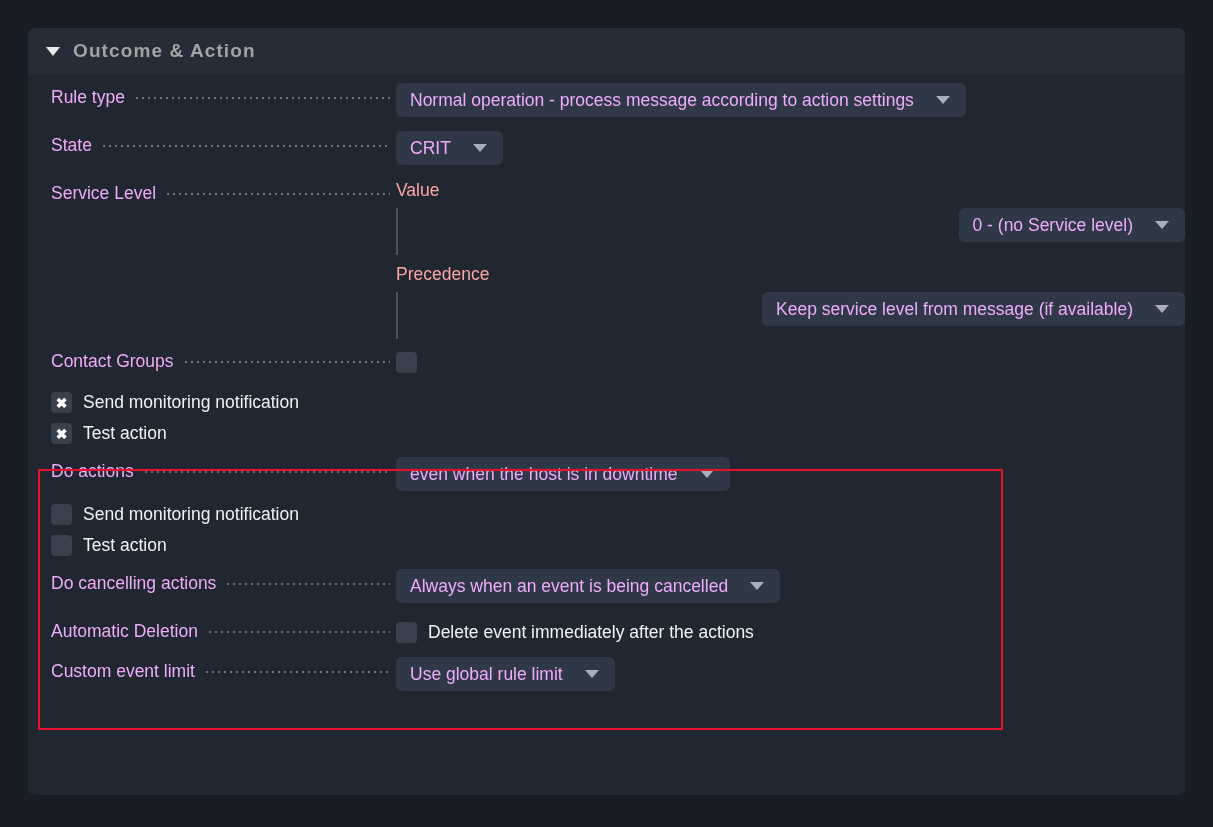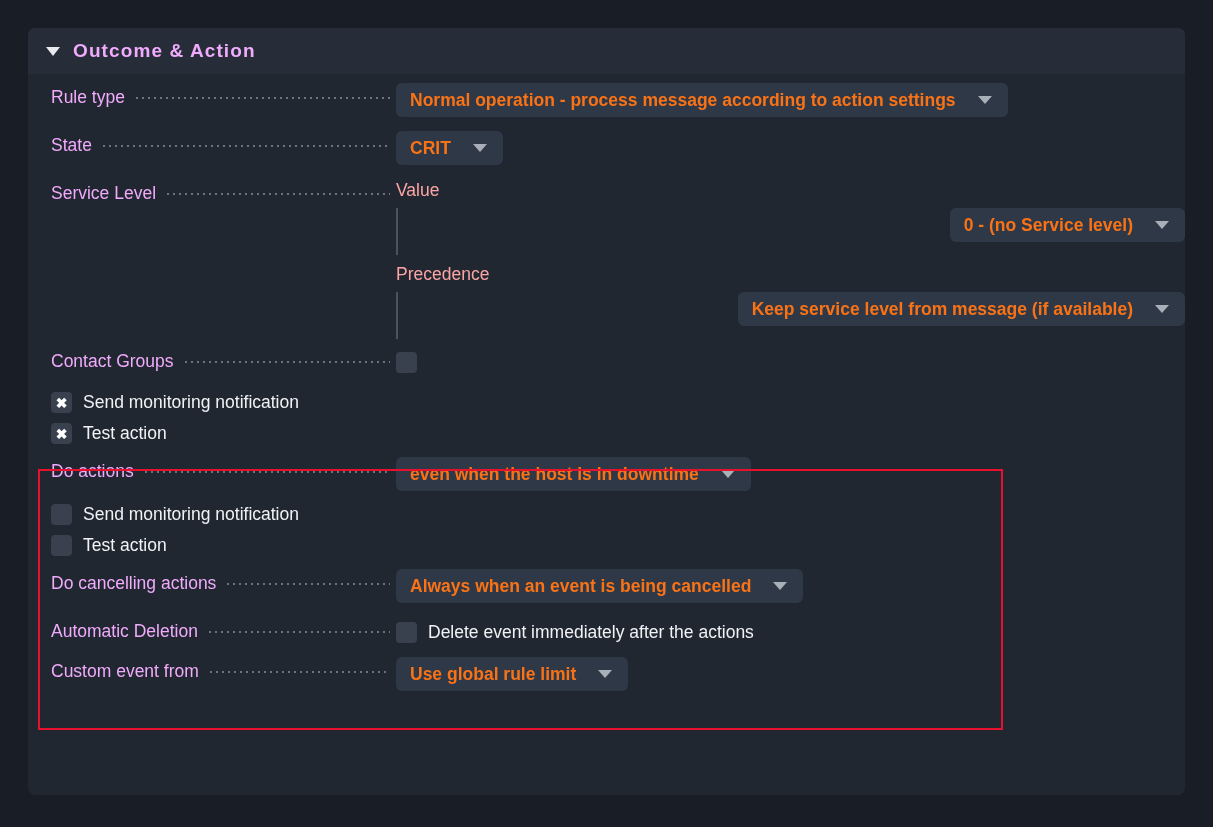"Outcome & Action" .panel-title { color: #f0abfc -> #a3a3a3 }
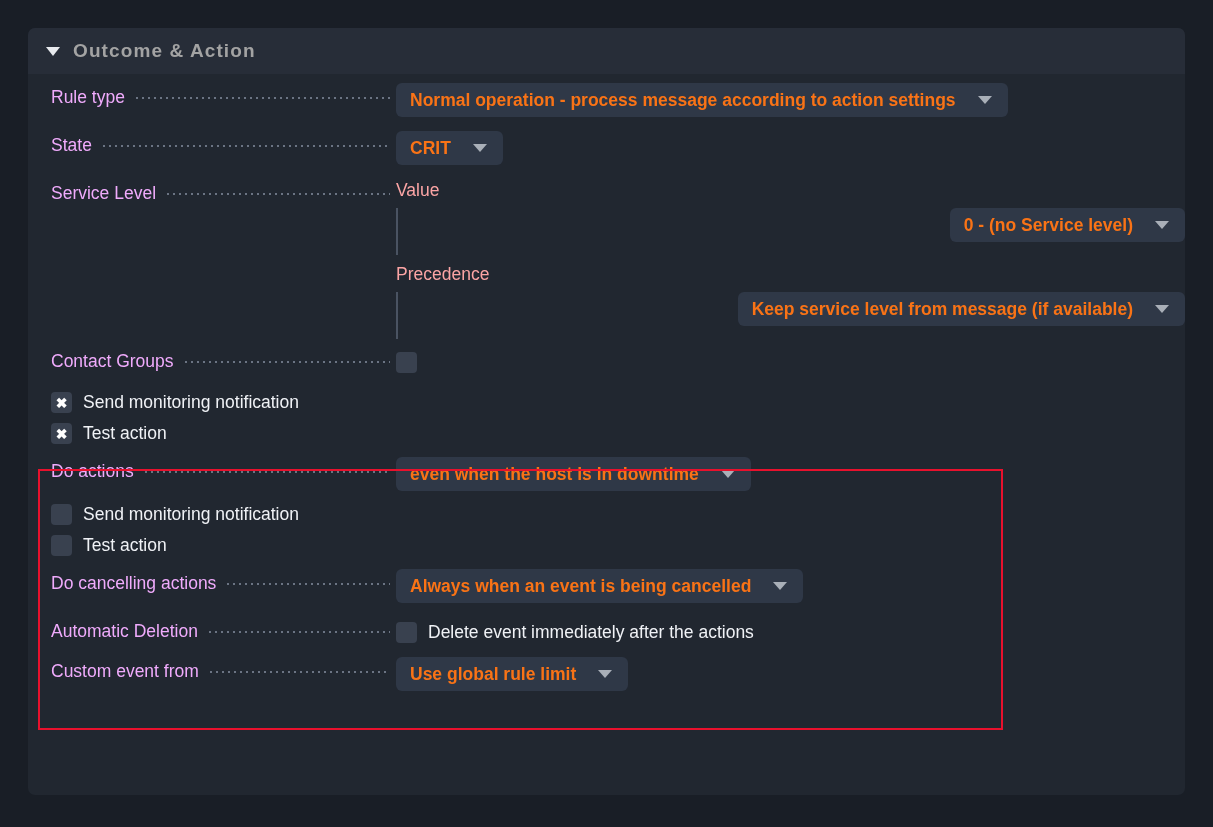"Normal operation - process message" .select { color: #f97316 -> #f0abfc; font-weight: bold -> none }
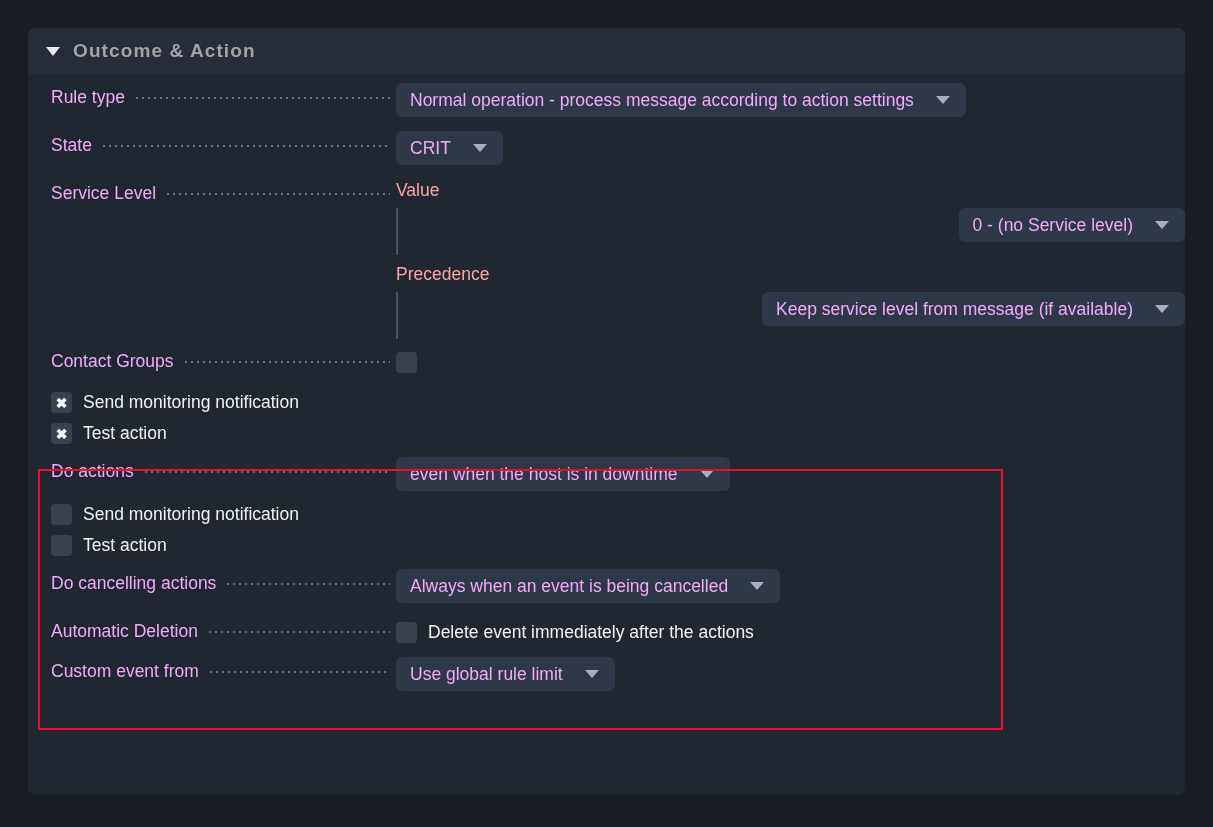"Custom event from" span.lbl { text: from -> limit }
